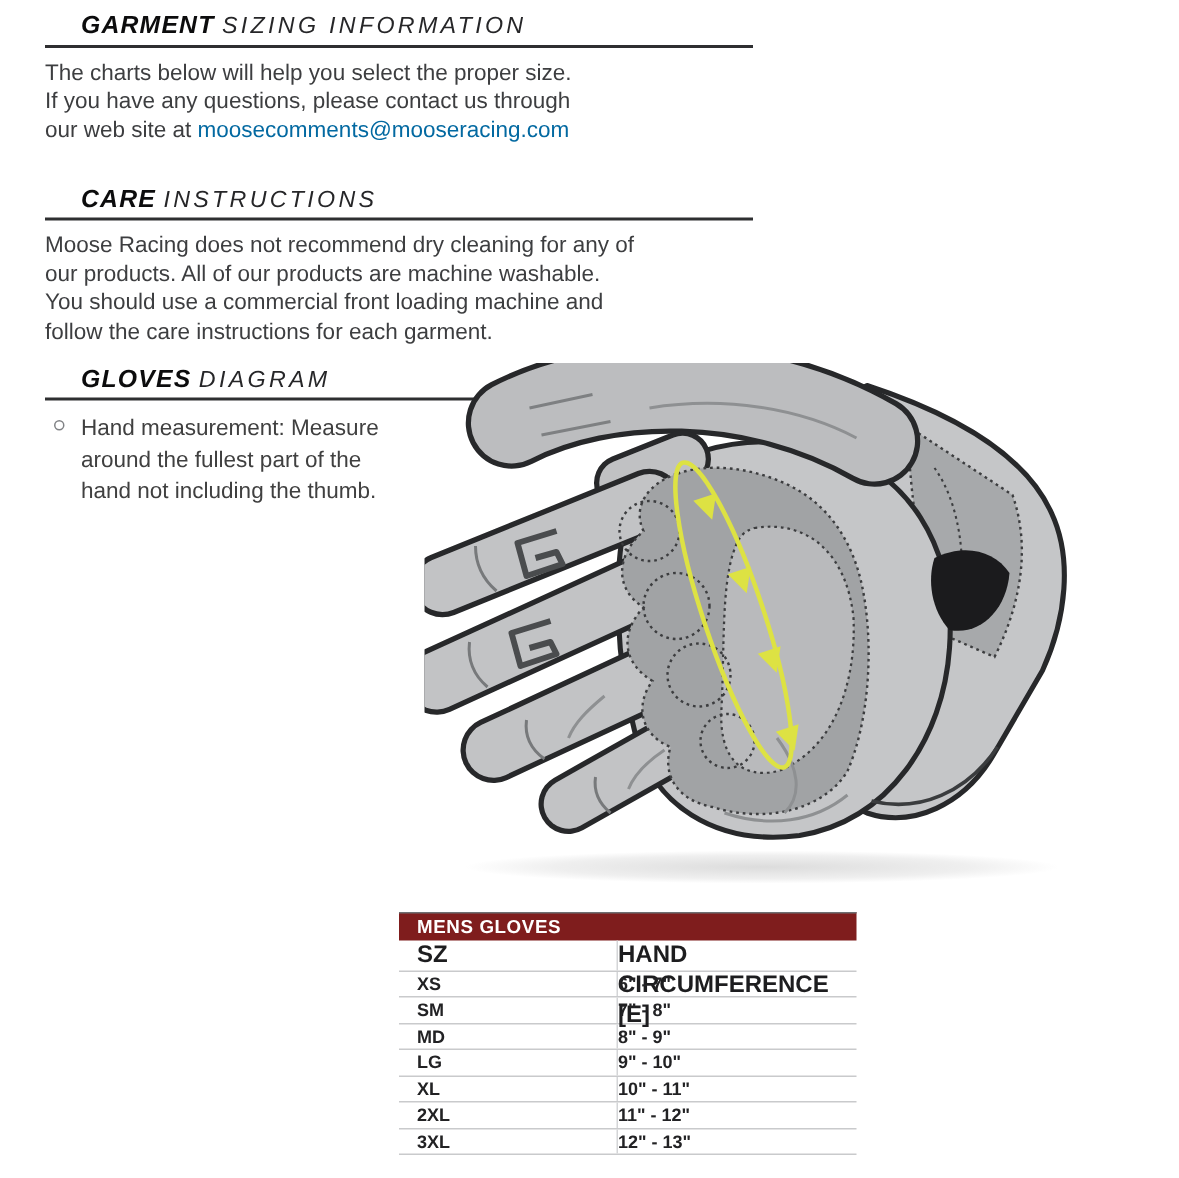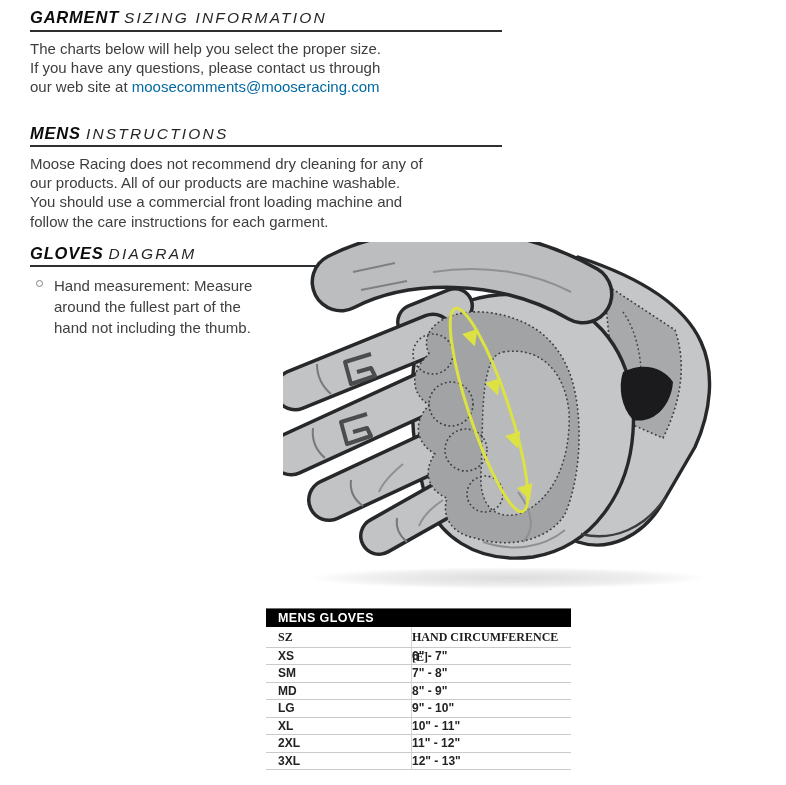"GARMENT" .sec-title .strong { margin-left: none -> 24px }
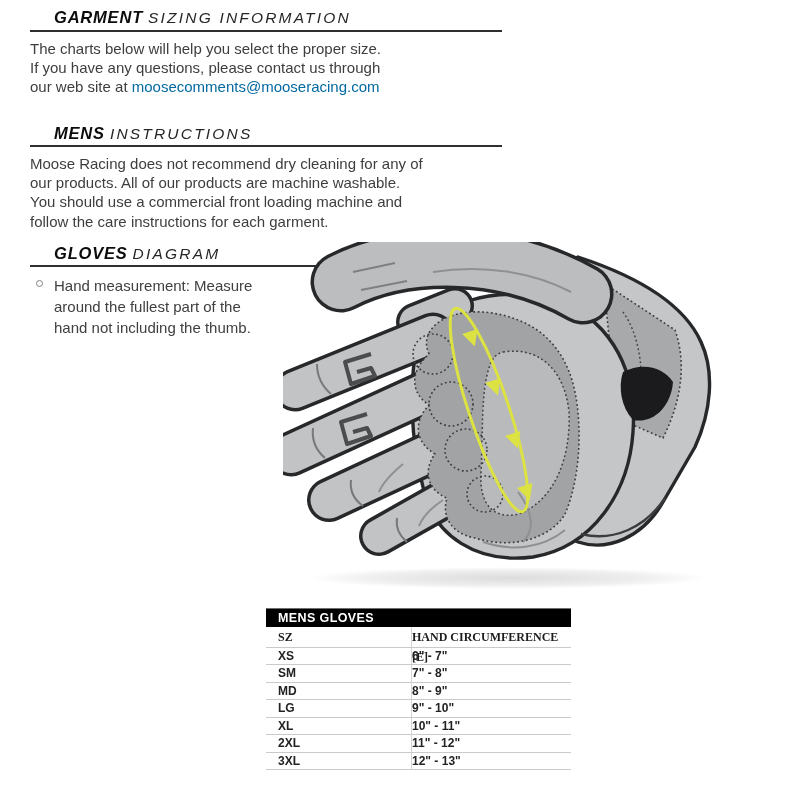"MENS" span.strong { text: MENS -> CARE }
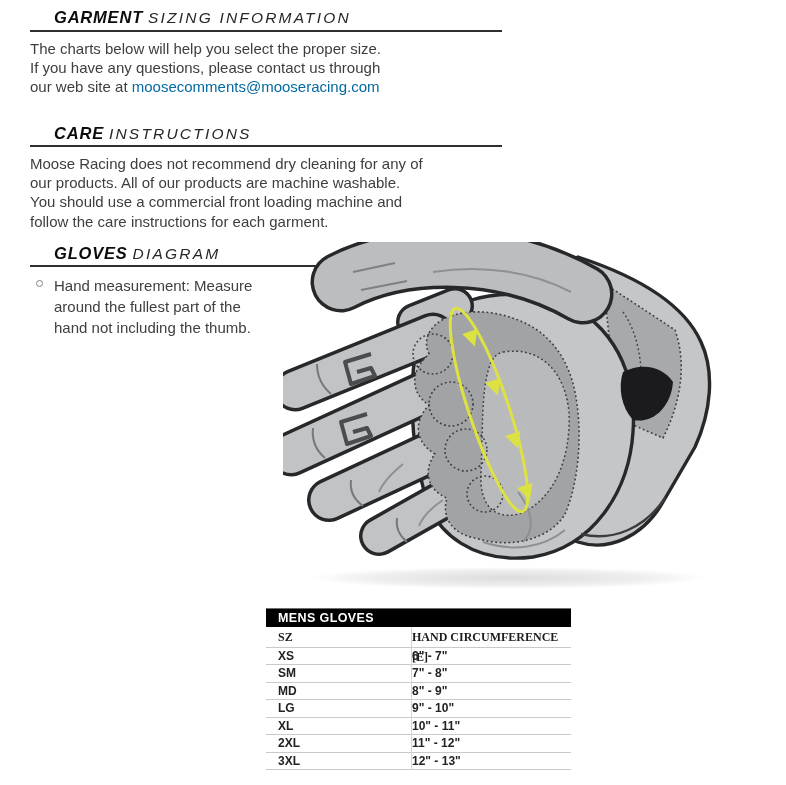"MENS GLOVES" .tbl-title { background: #000000 -> #7f1d1d }
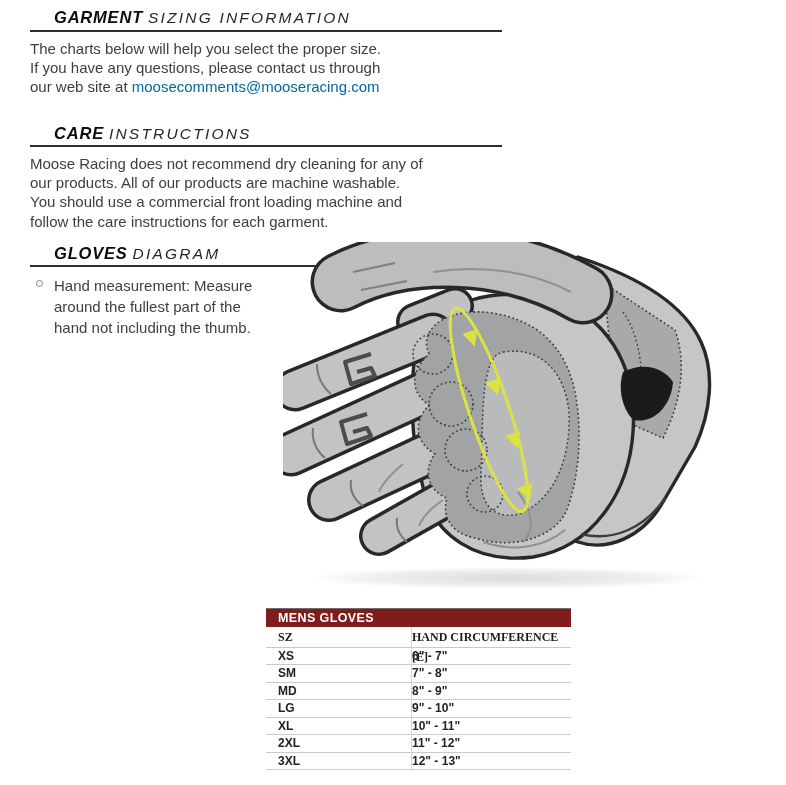"SZ" .tbl-head { font-family: Liberation Serif, serif -> none; font-size: 12px -> 16px }
